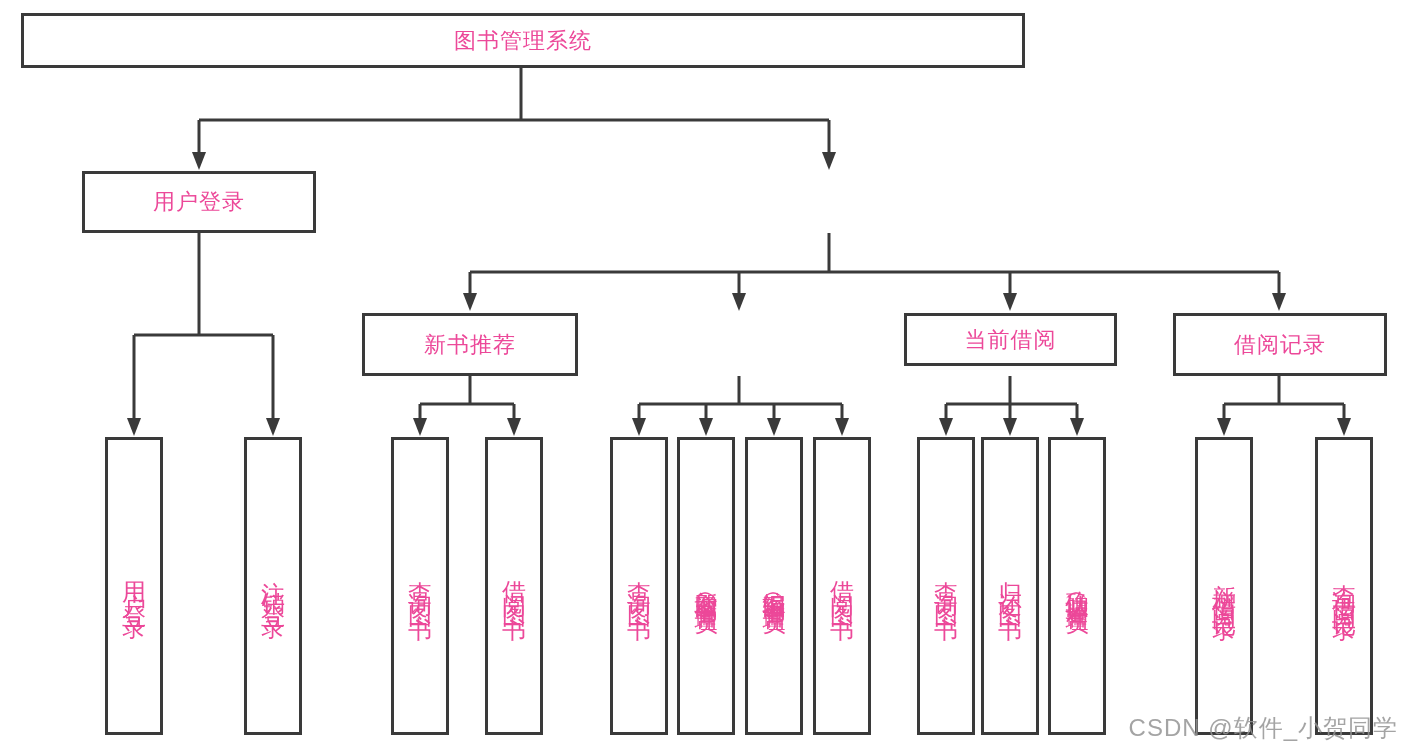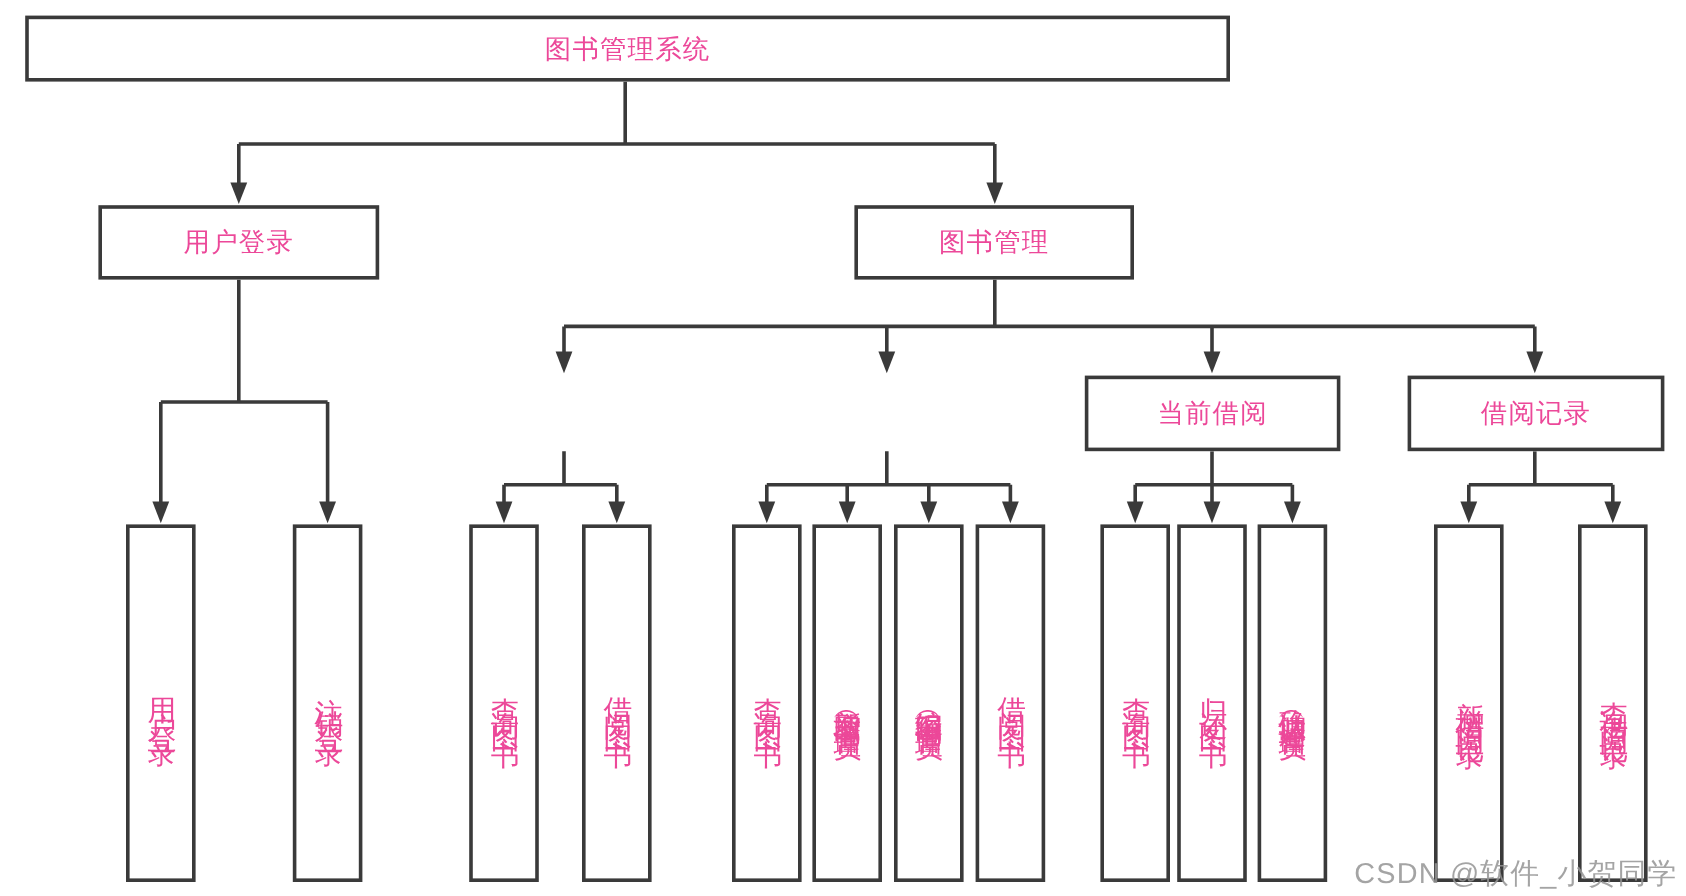"图书管理" div.box { html: <div> <span>图书管理</span> </div> -> none }
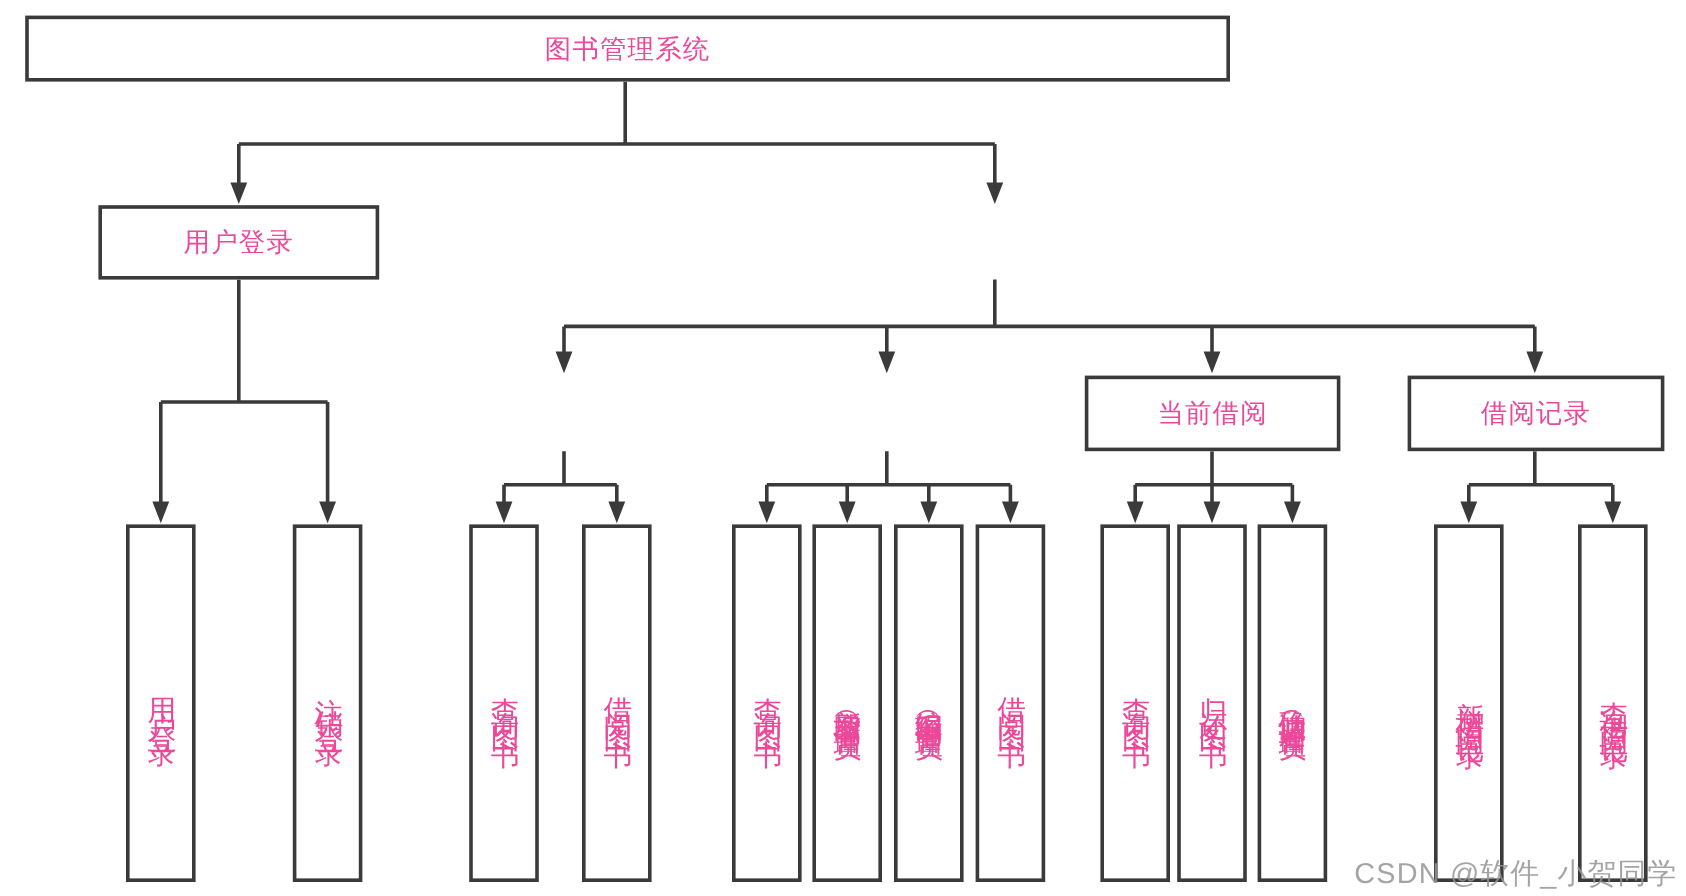"新书推荐" div.box { html: none -> <div> <span>新书推荐</span> </div> }
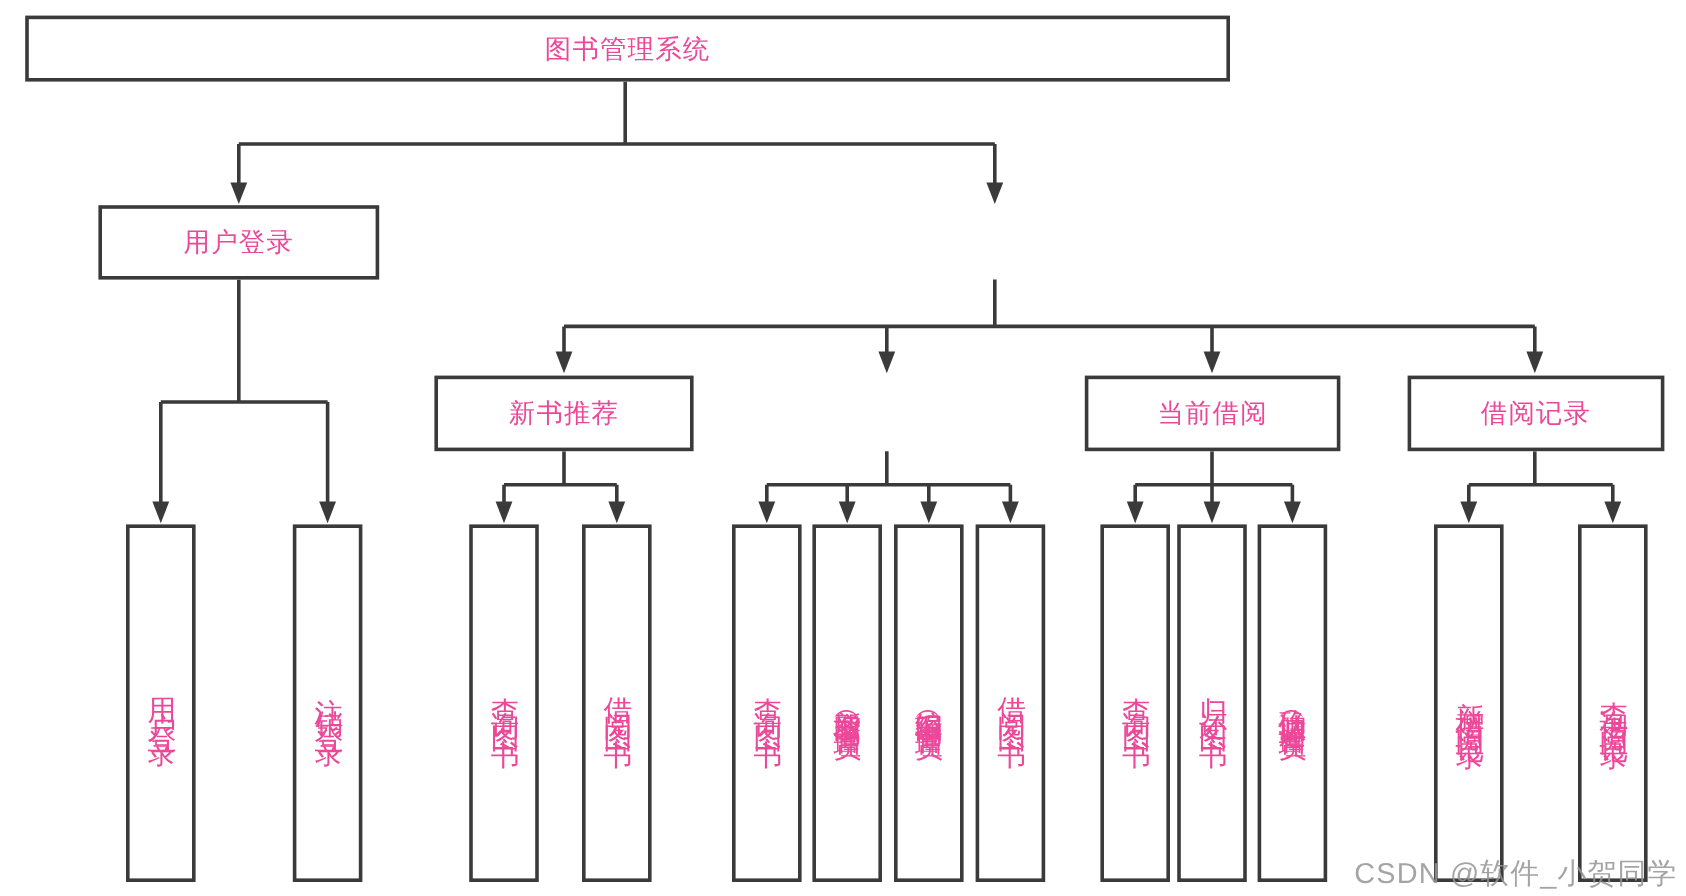"当前借阅" div.box { height: 63px -> 53px }
